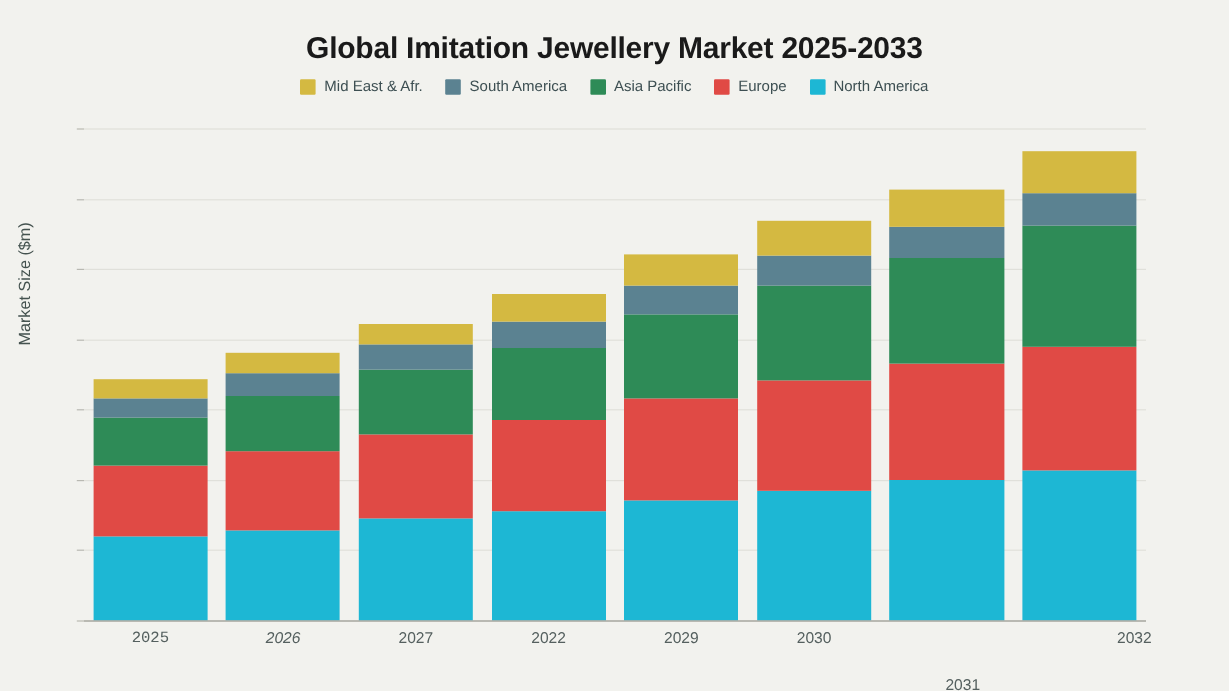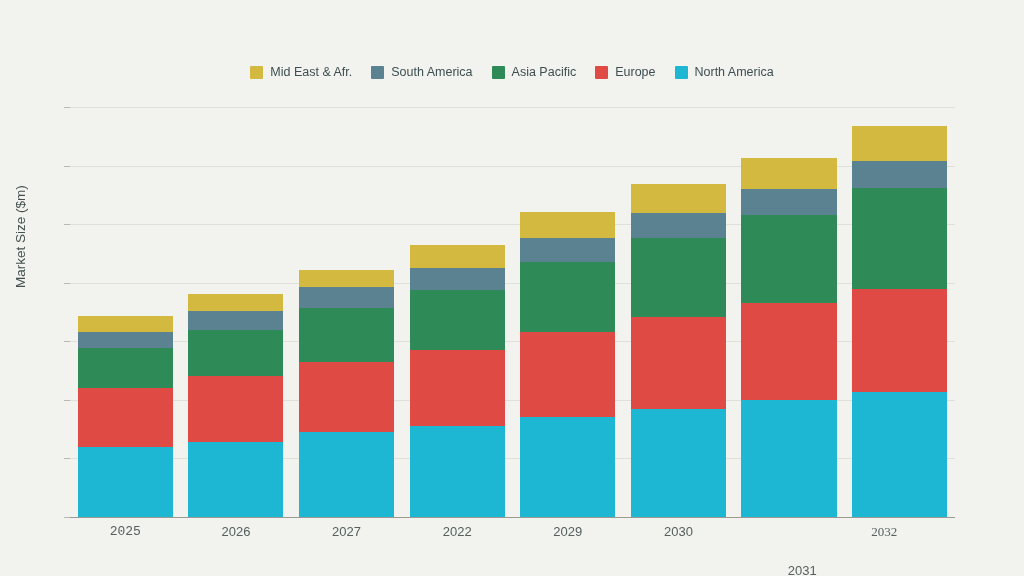"Global Imitation Jewellery Market" div.chart-title { html: none -> <div>Global Imitation Jewellery Market 2025-2033</div> }
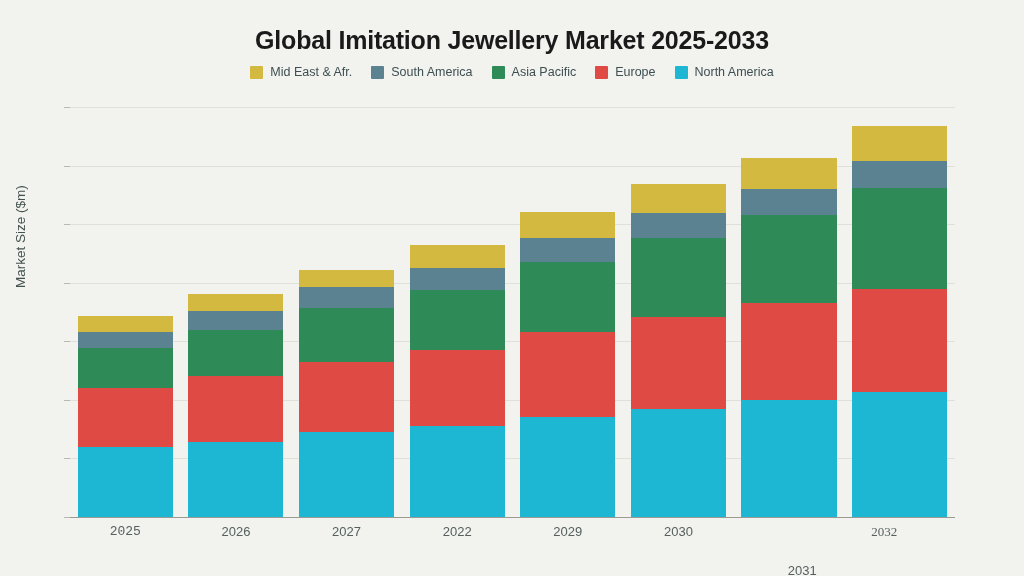"2026" div.xtick-label { font-style: none -> italic }
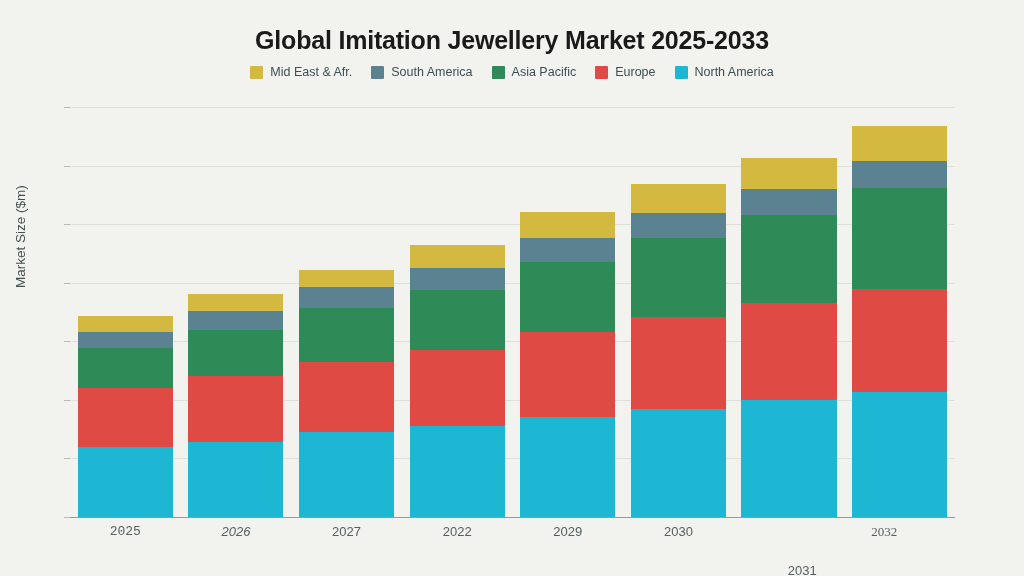"2032" div.xtick-label { font-family: Liberation Serif, serif -> none; left: 829px -> 890px }
